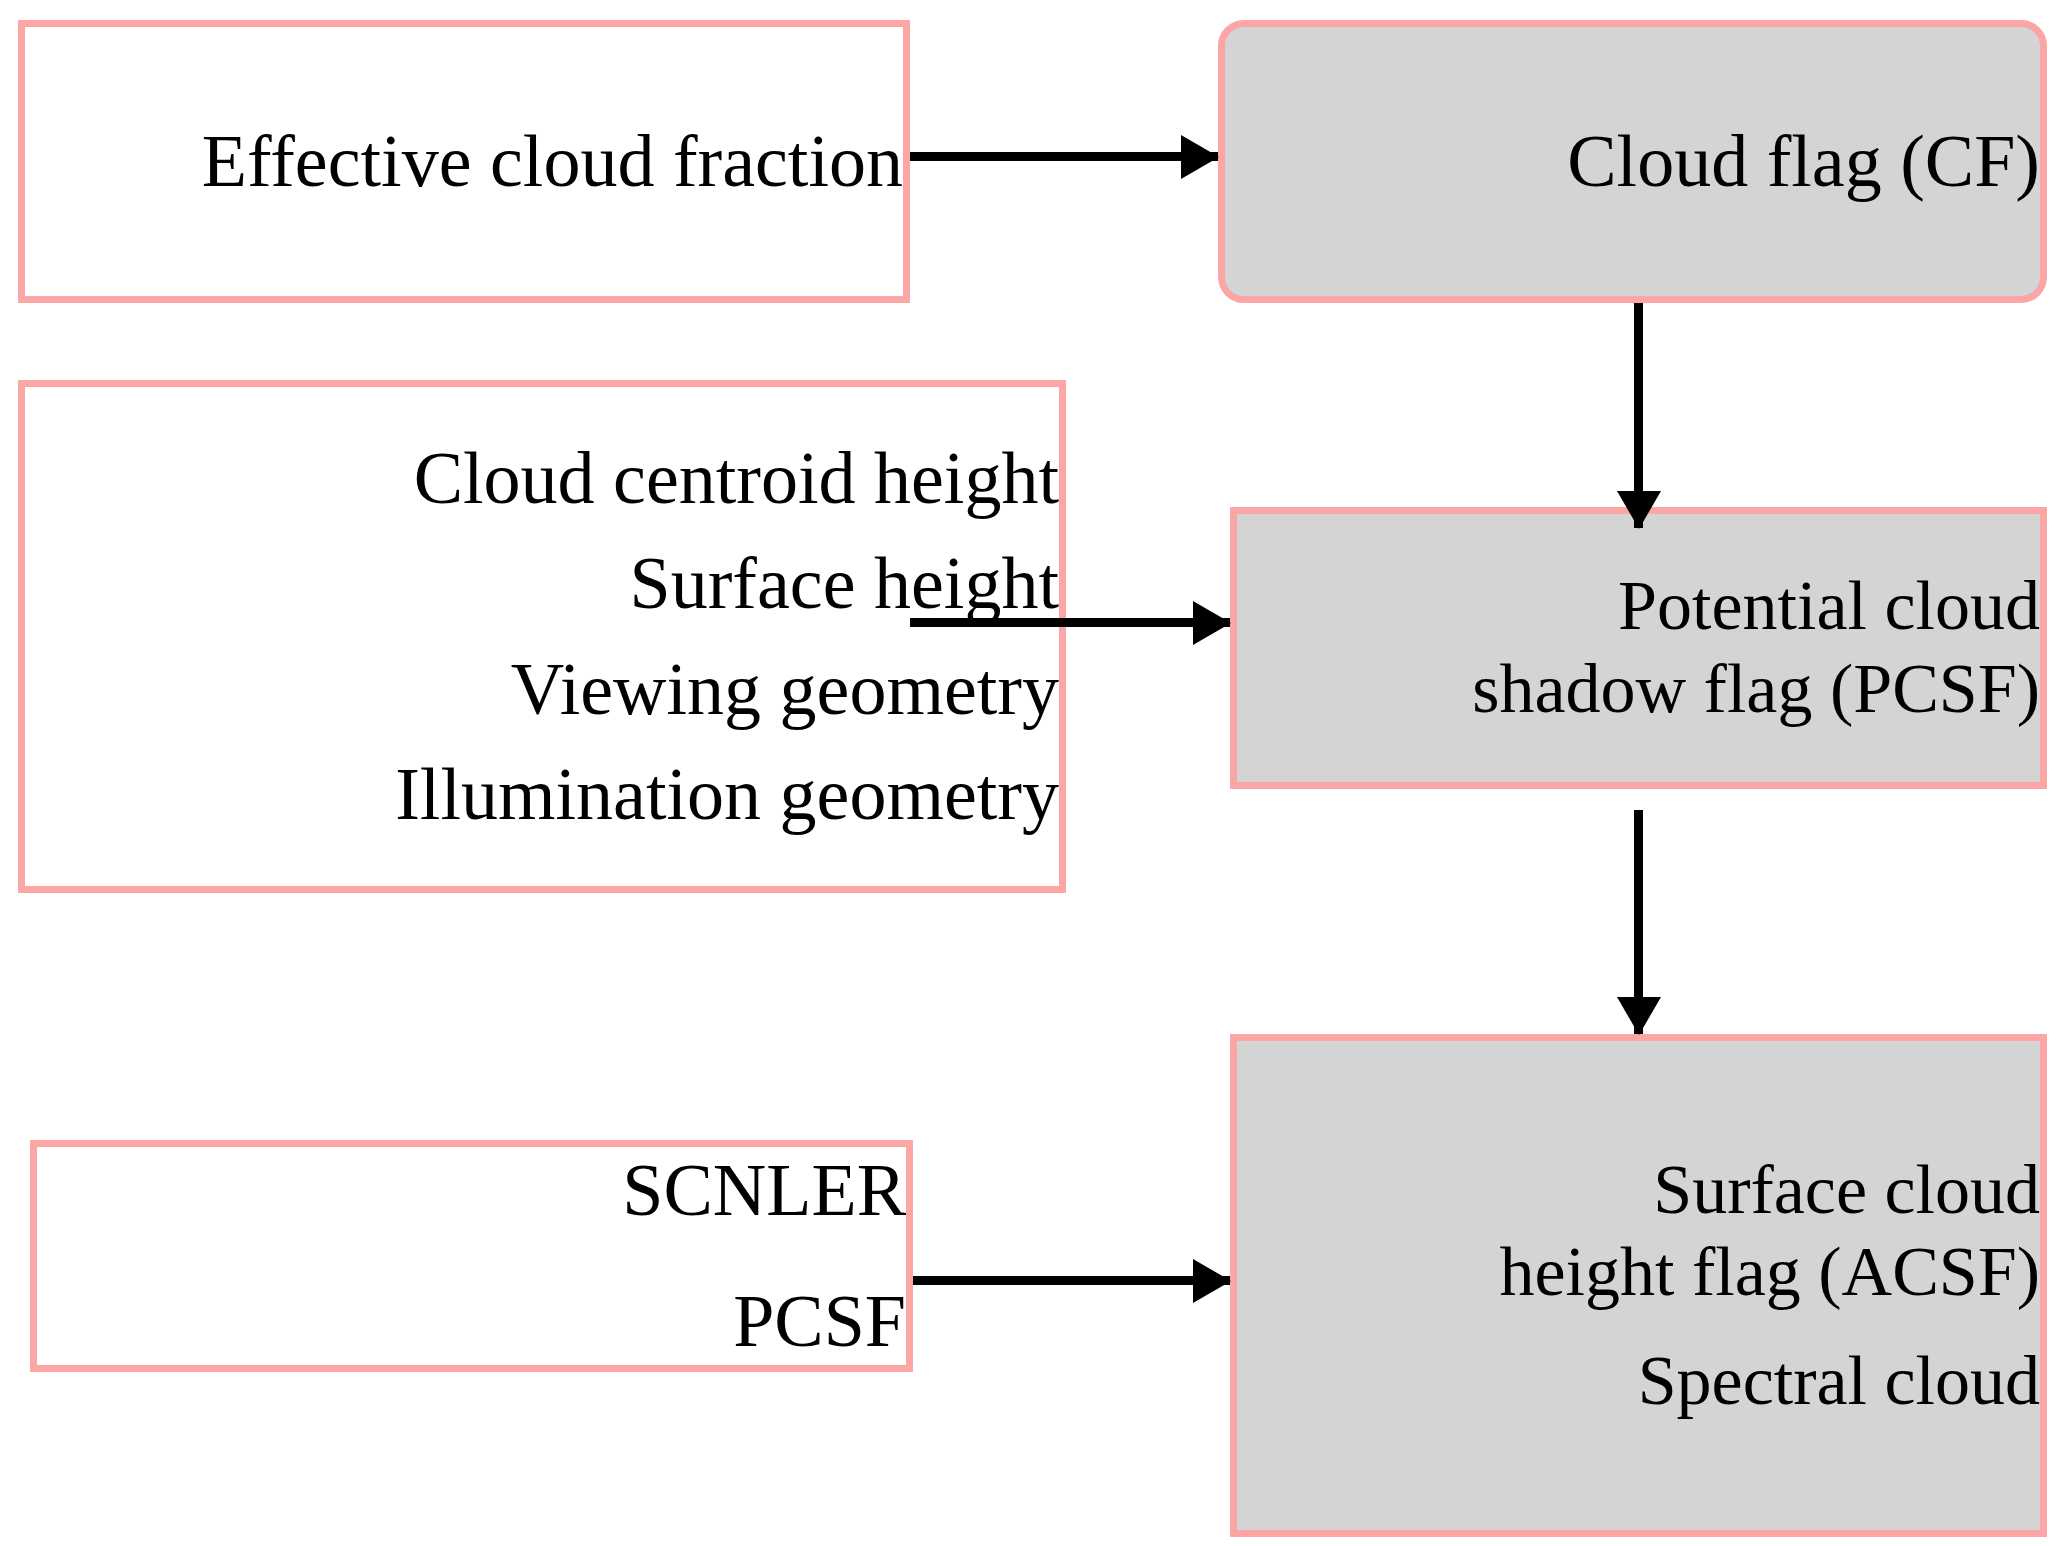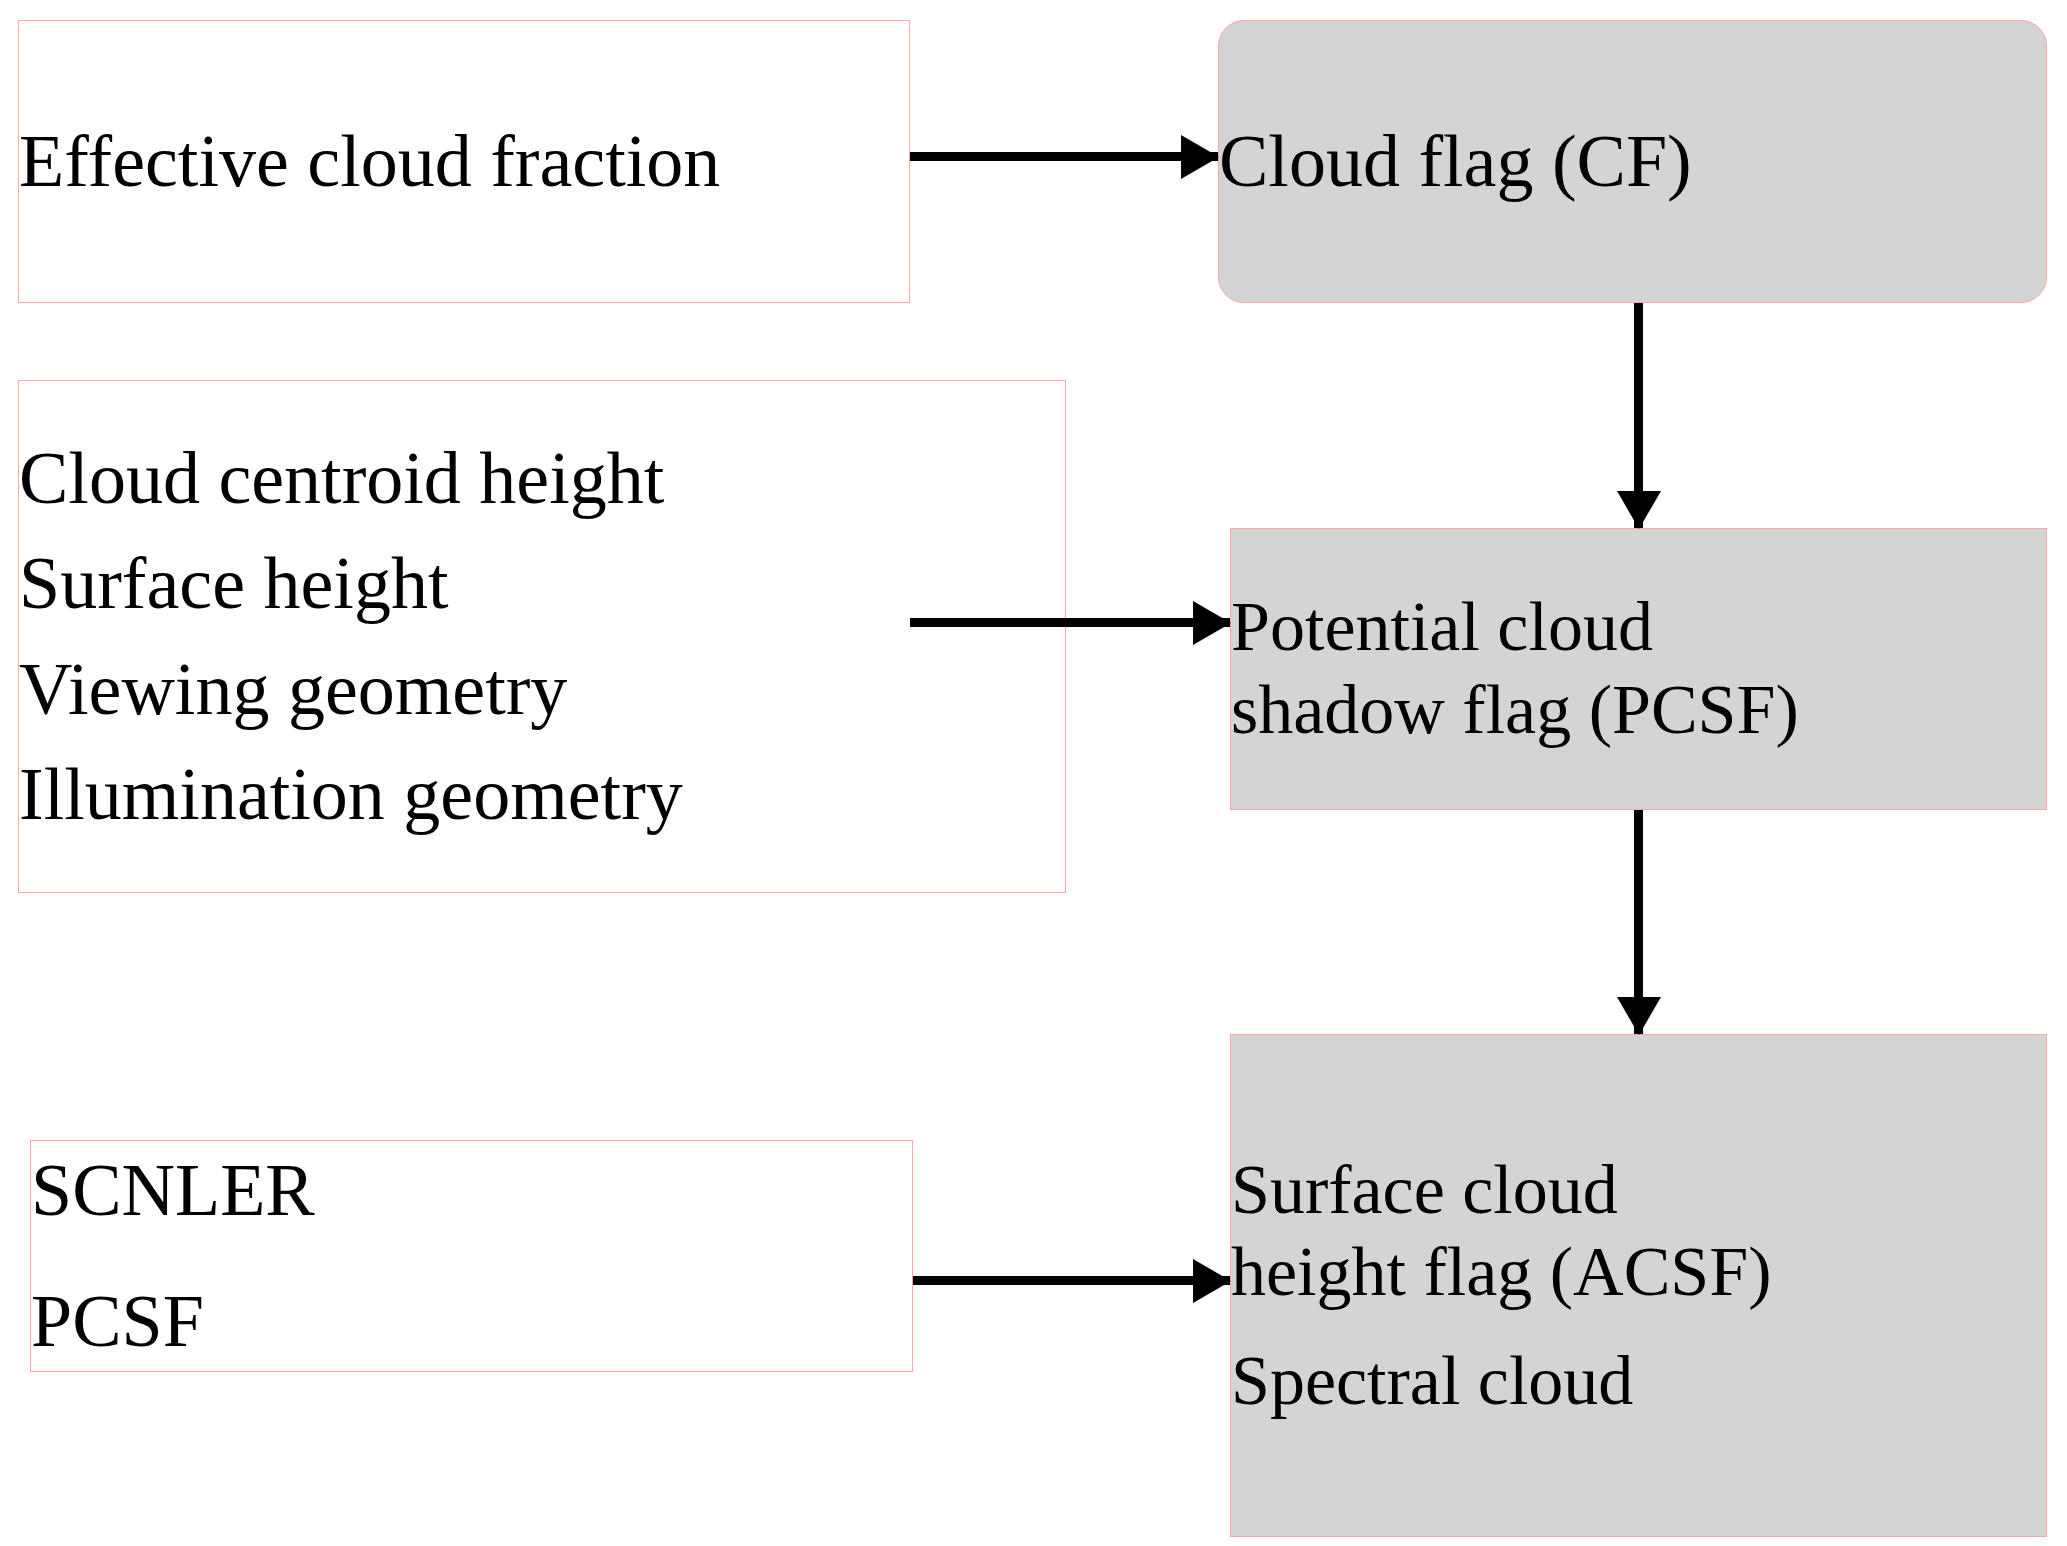"Effective cloud fraction" .node { align-items: flex-start -> flex-end; border: 1px solid #fca5a5 -> 7px solid #fca5a5 }
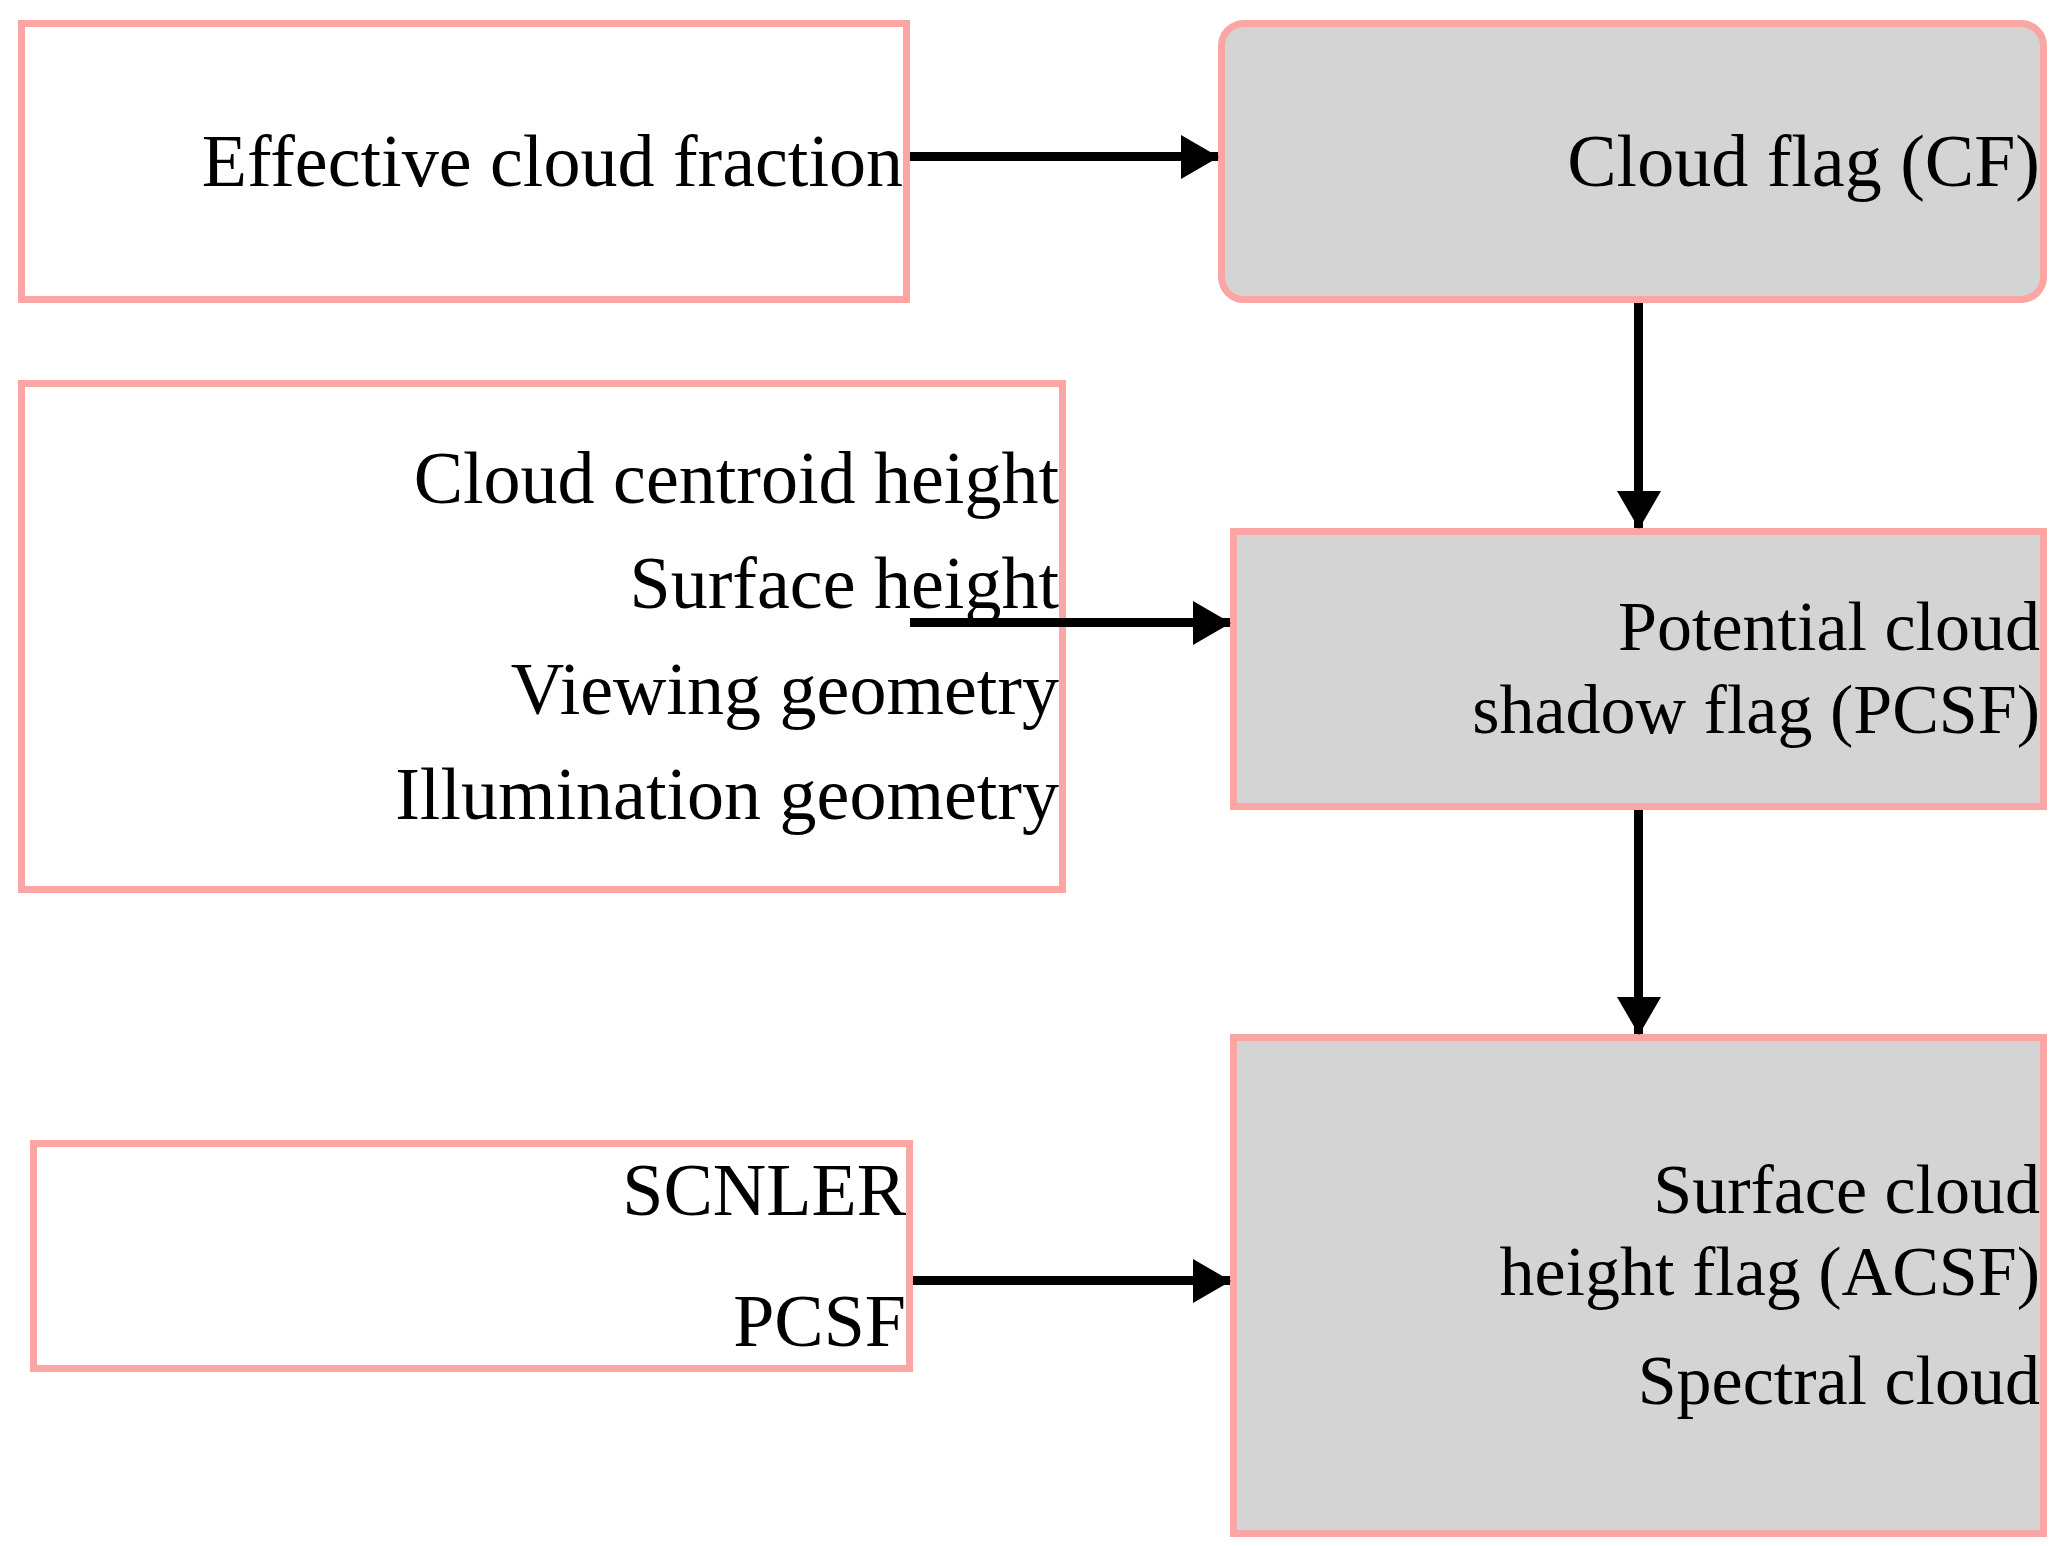"Potential cloud" #box-pcsf { top: 528px -> 507px }
